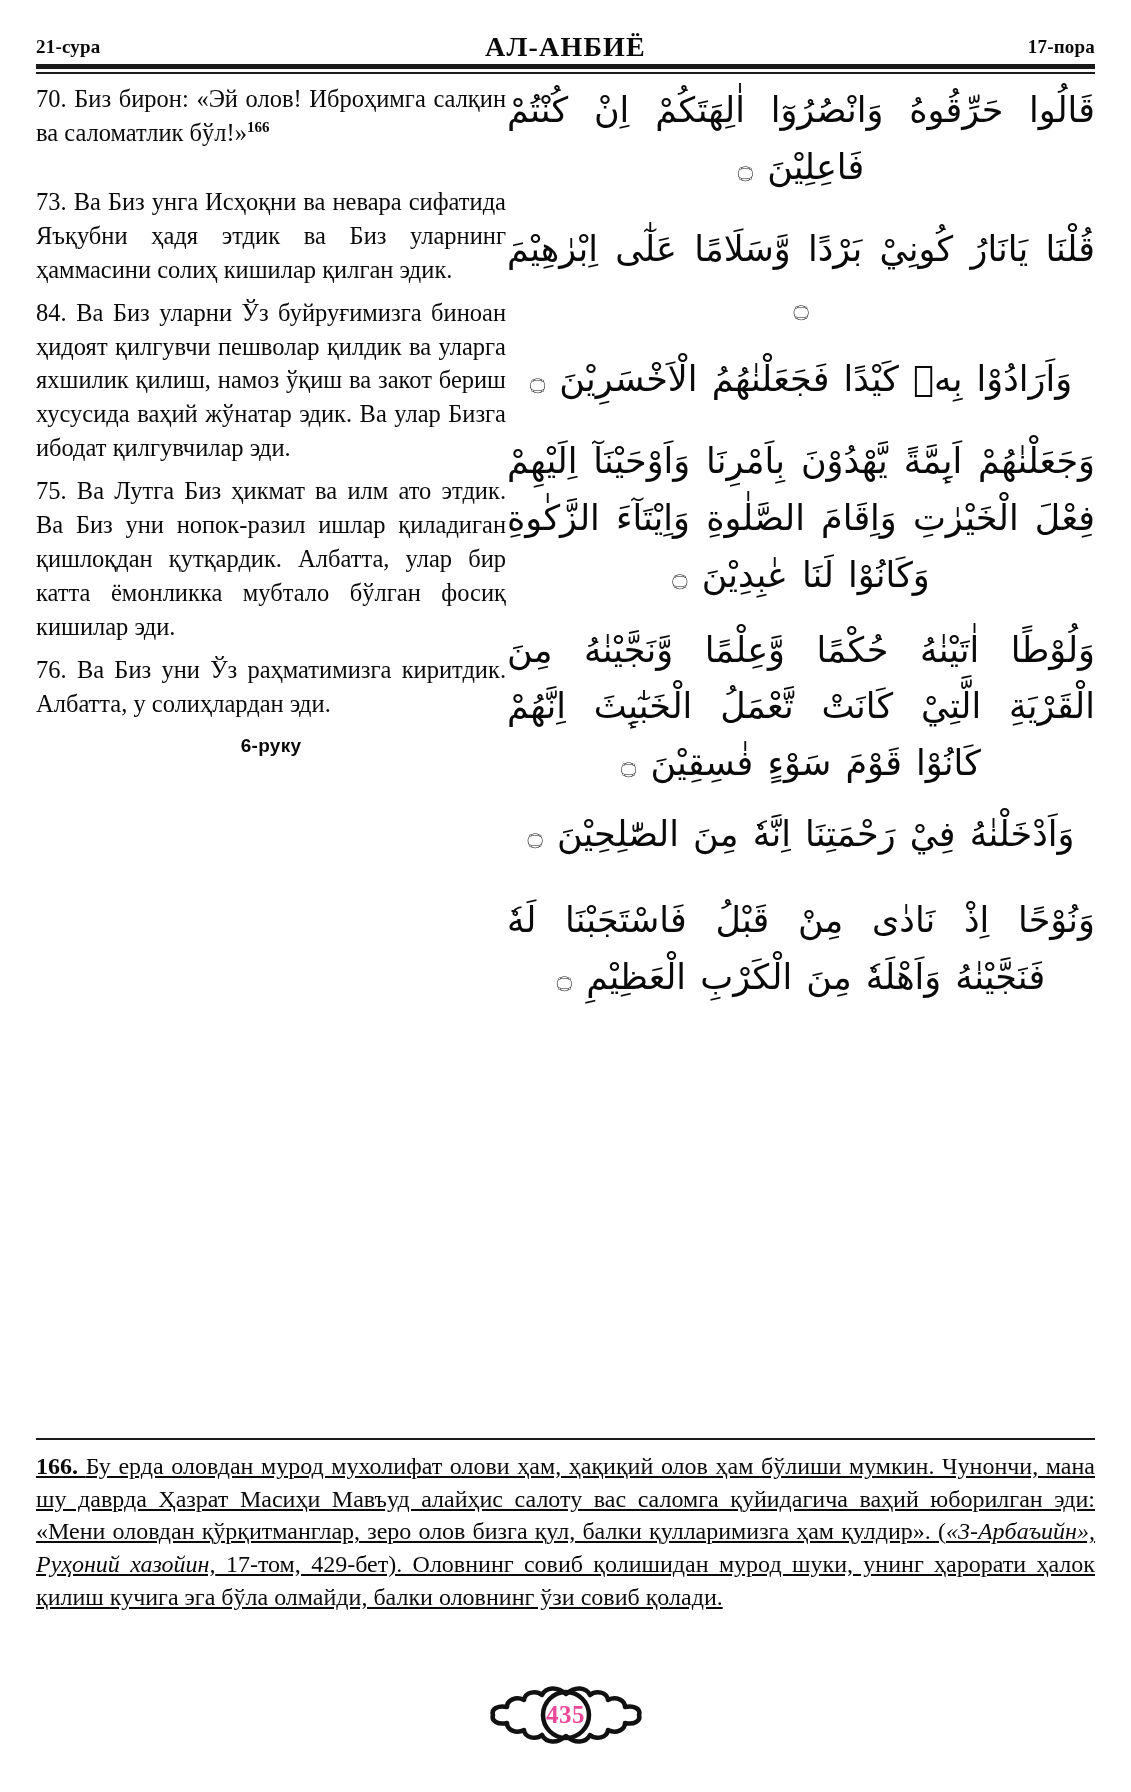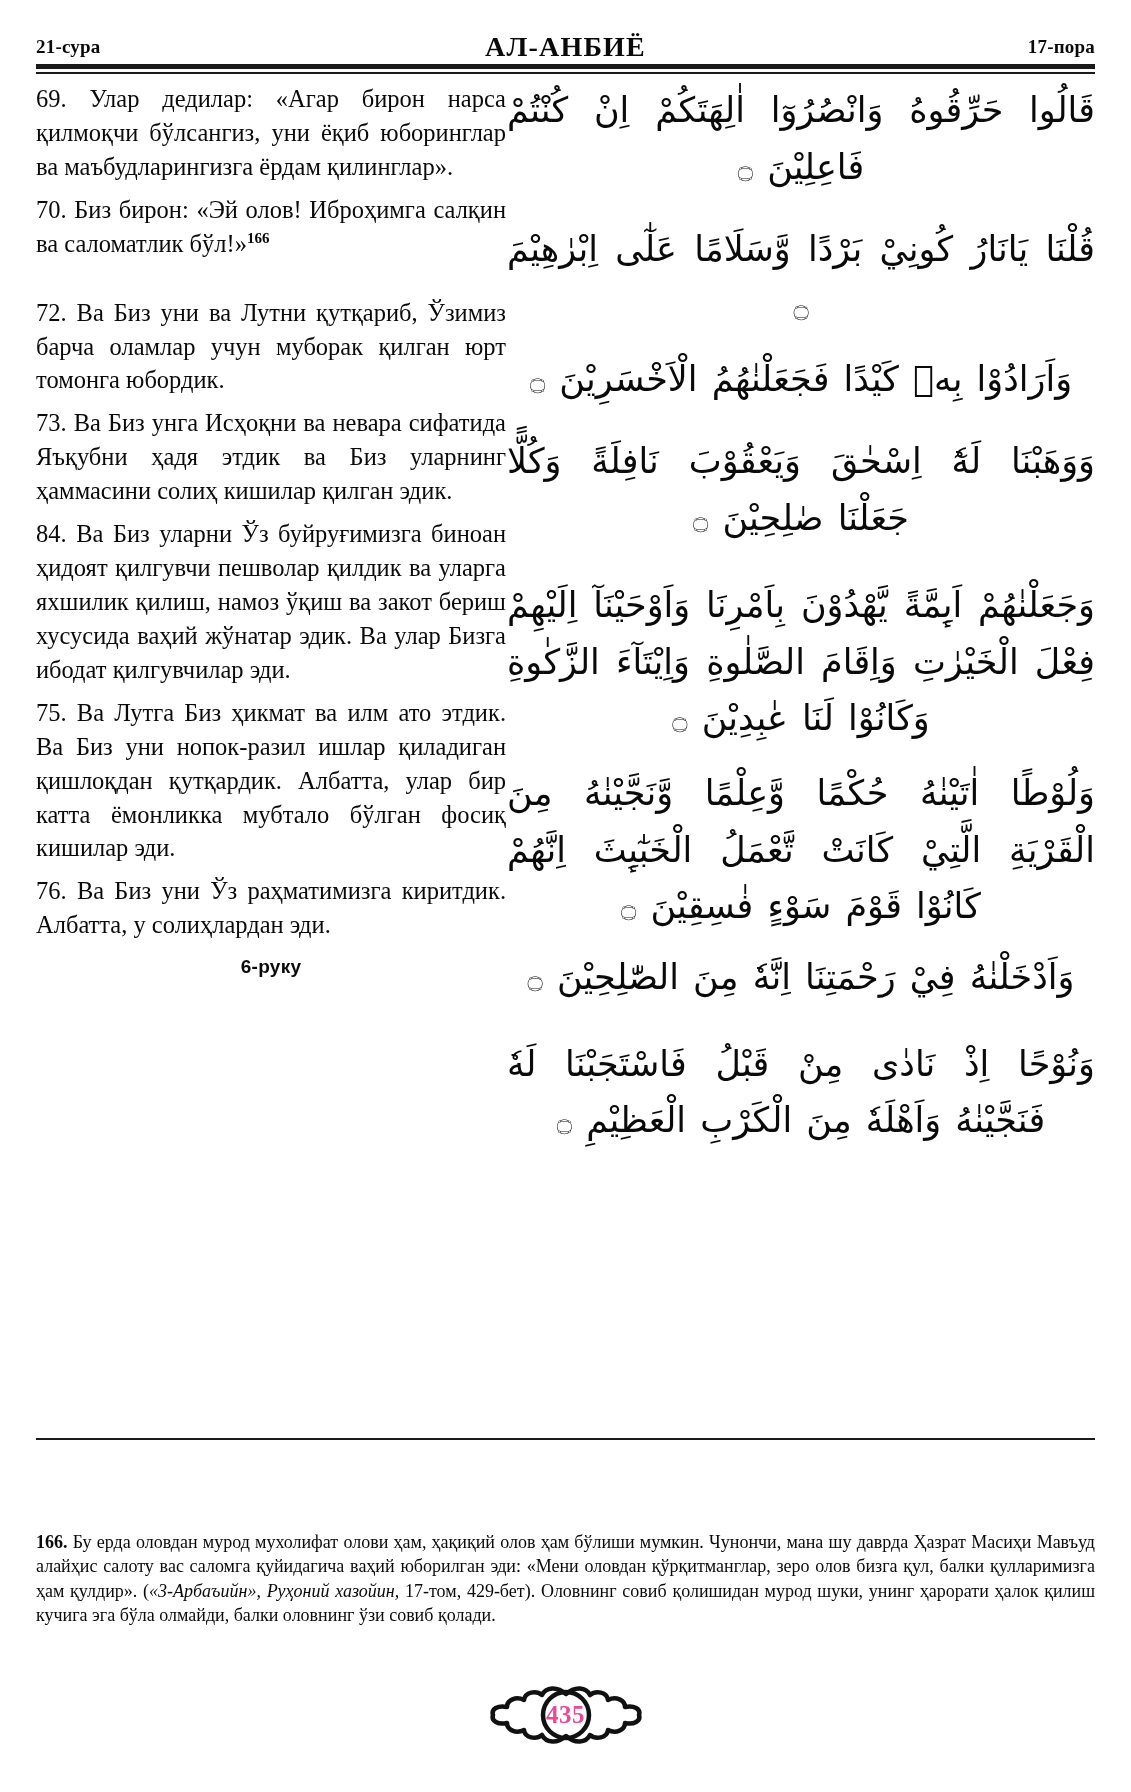"69. Улар дедилар: «Агар бирон" p.verse { html: <p> <span>69.</span> <span>Улар дедилар: «Агар бирон нарса қилмоқчи бўлсангиз, уни ёқиб юборинглар ва маъбудларингизга ёрдам қилинглар».</span> </p> -> none }
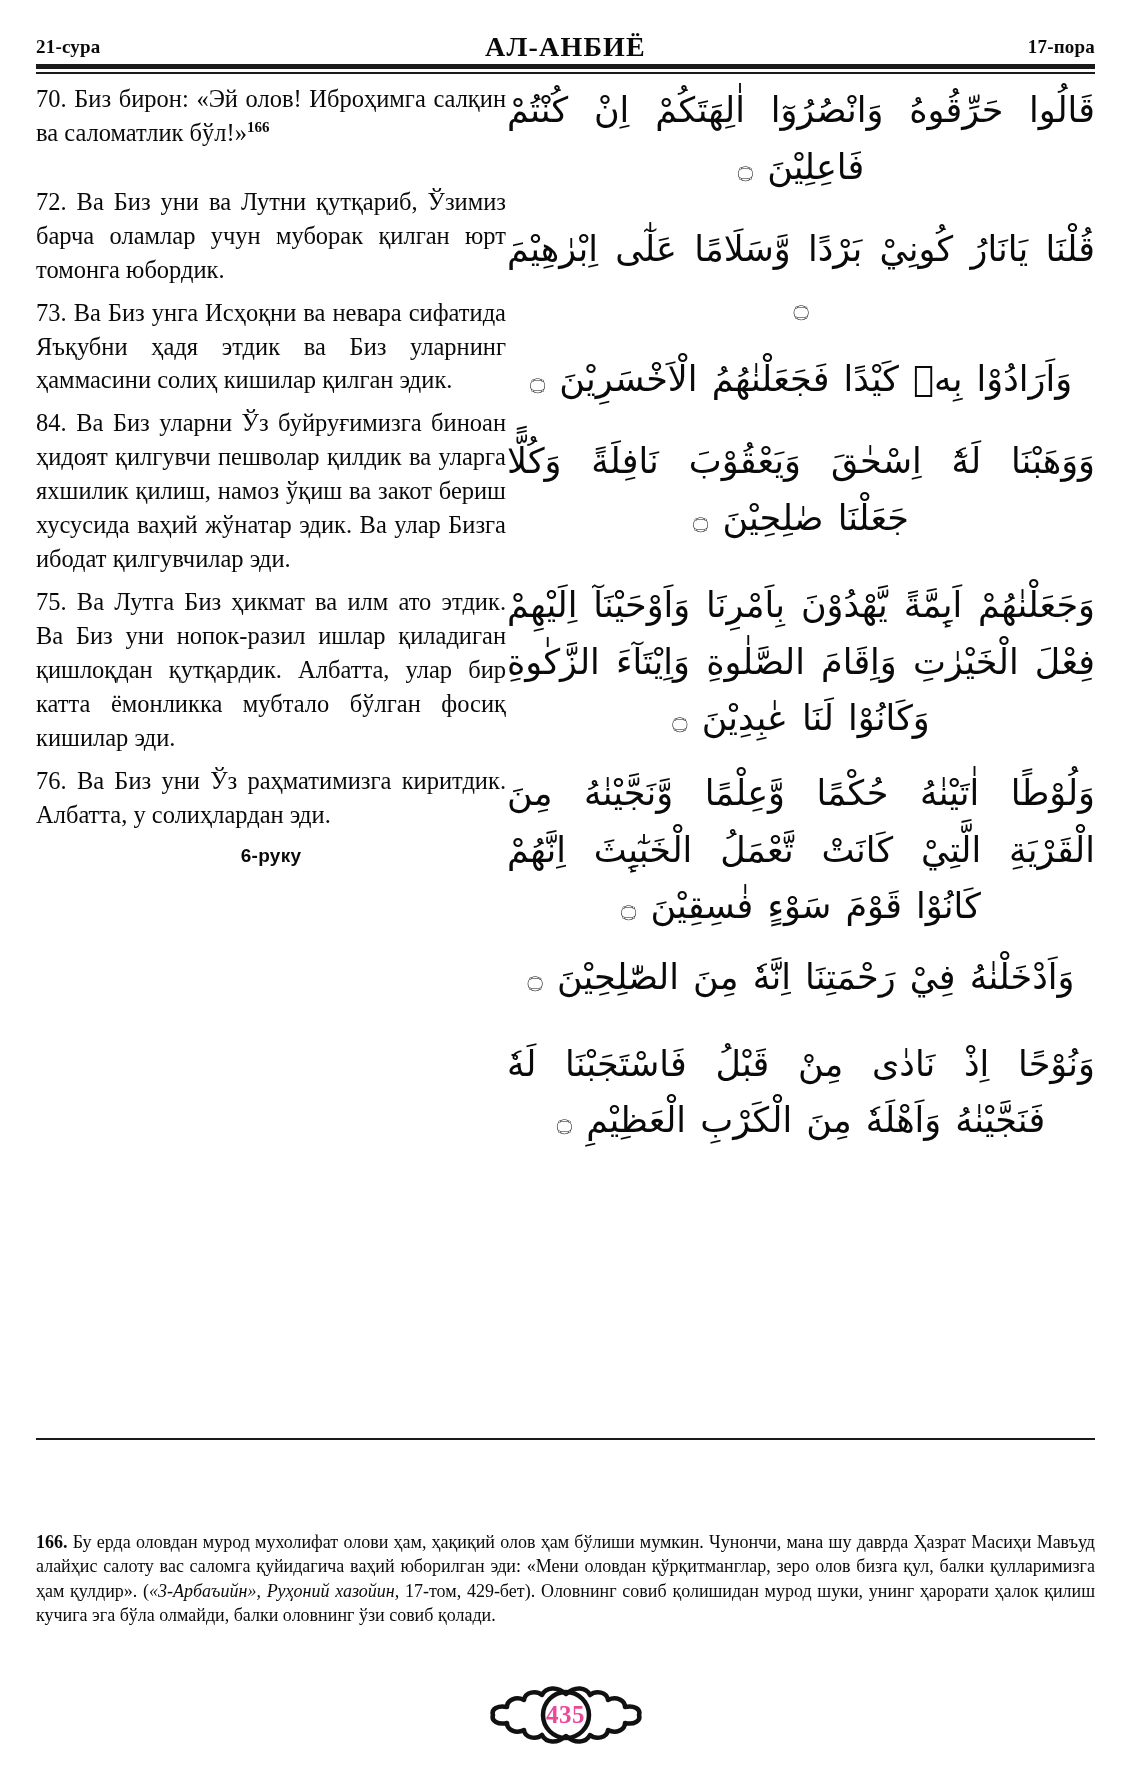"72. Ва Биз уни ва" p.verse { html: <p> <span>72.</span> <span>Ва Биз уни ва Лутни қутқариб, Ўзимиз барча оламлар учун муборак қилган юрт томонга юбордик.</span> </p> -> none }
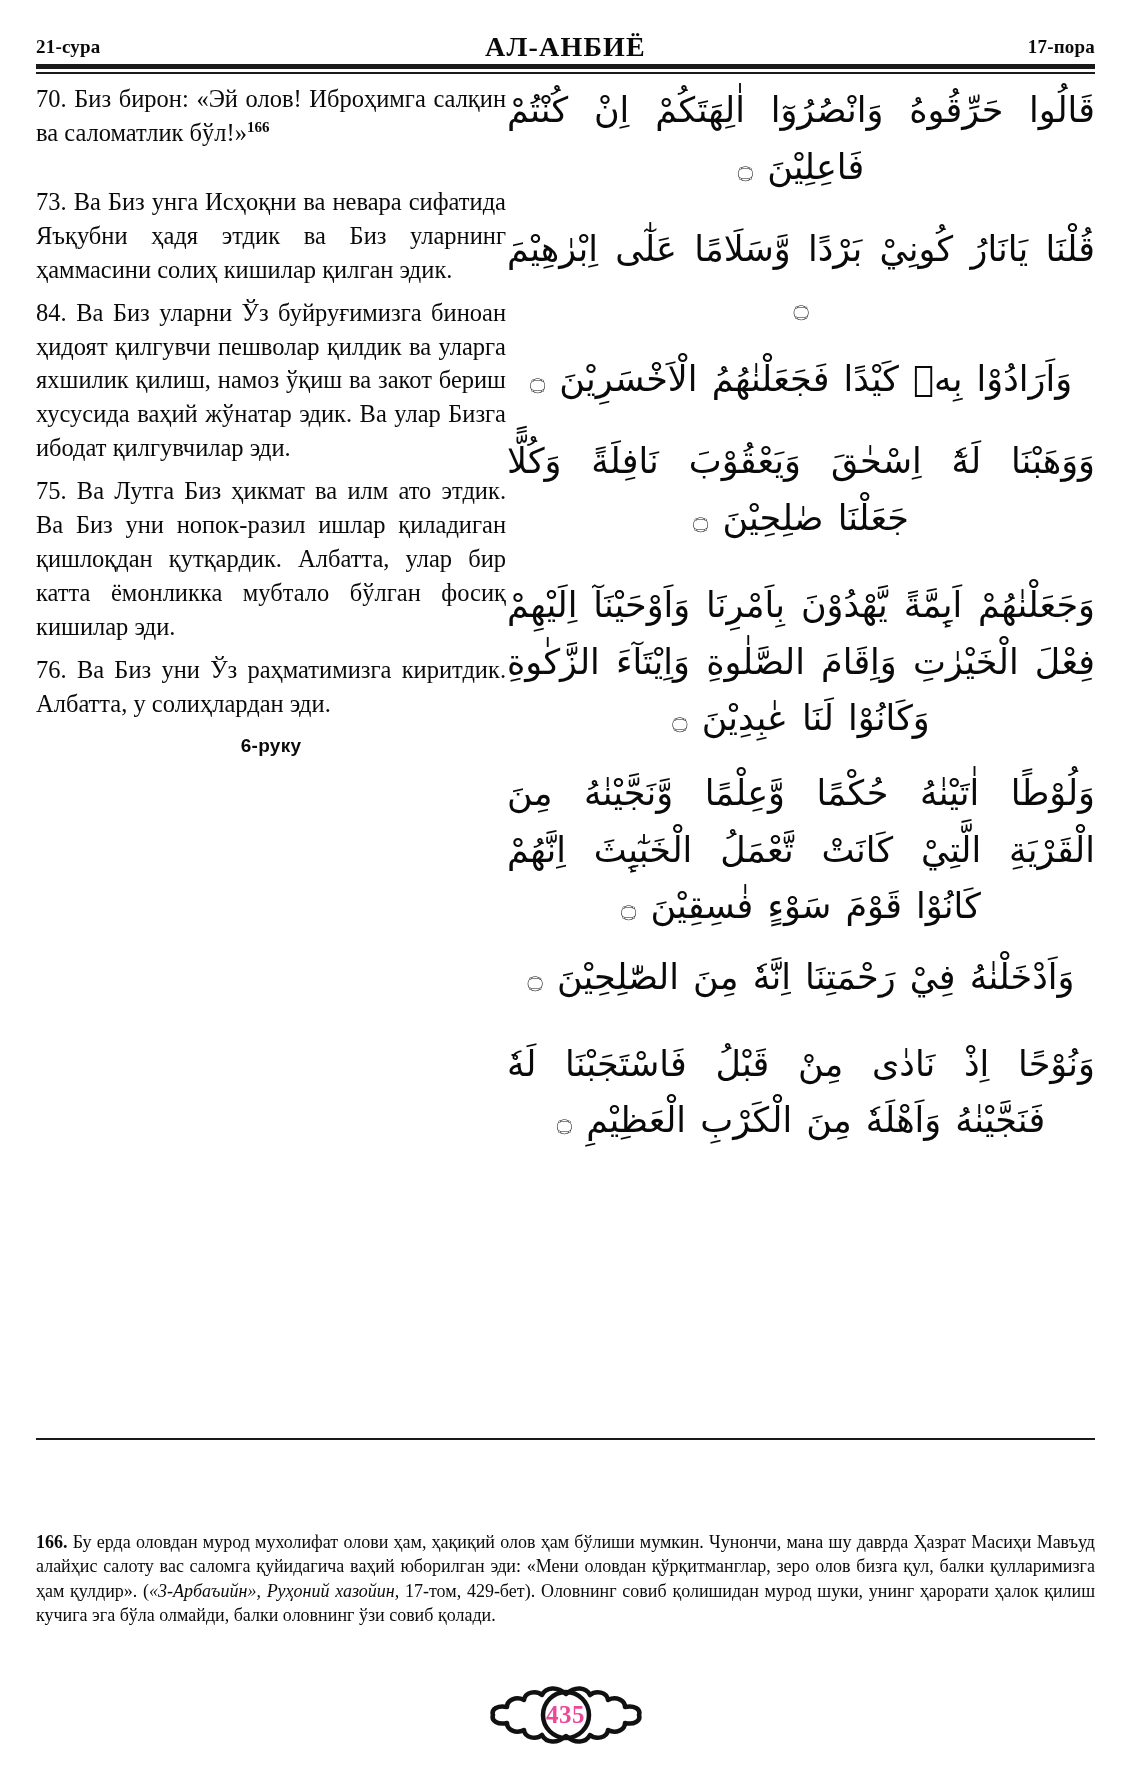"وَوَهَبْنَا لَهٗٓ اِسْحٰقَ وَيَعْقُوْبَ" p.ayah { html: <p> <span>وَوَهَبْنَا لَهٗٓ اِسْحٰقَ وَيَعْقُوْبَ نَافِلَةً وَكُلًّا جَعَلْنَا صٰلِحِيْنَ</span> <span>۝</span> </p> -> none }
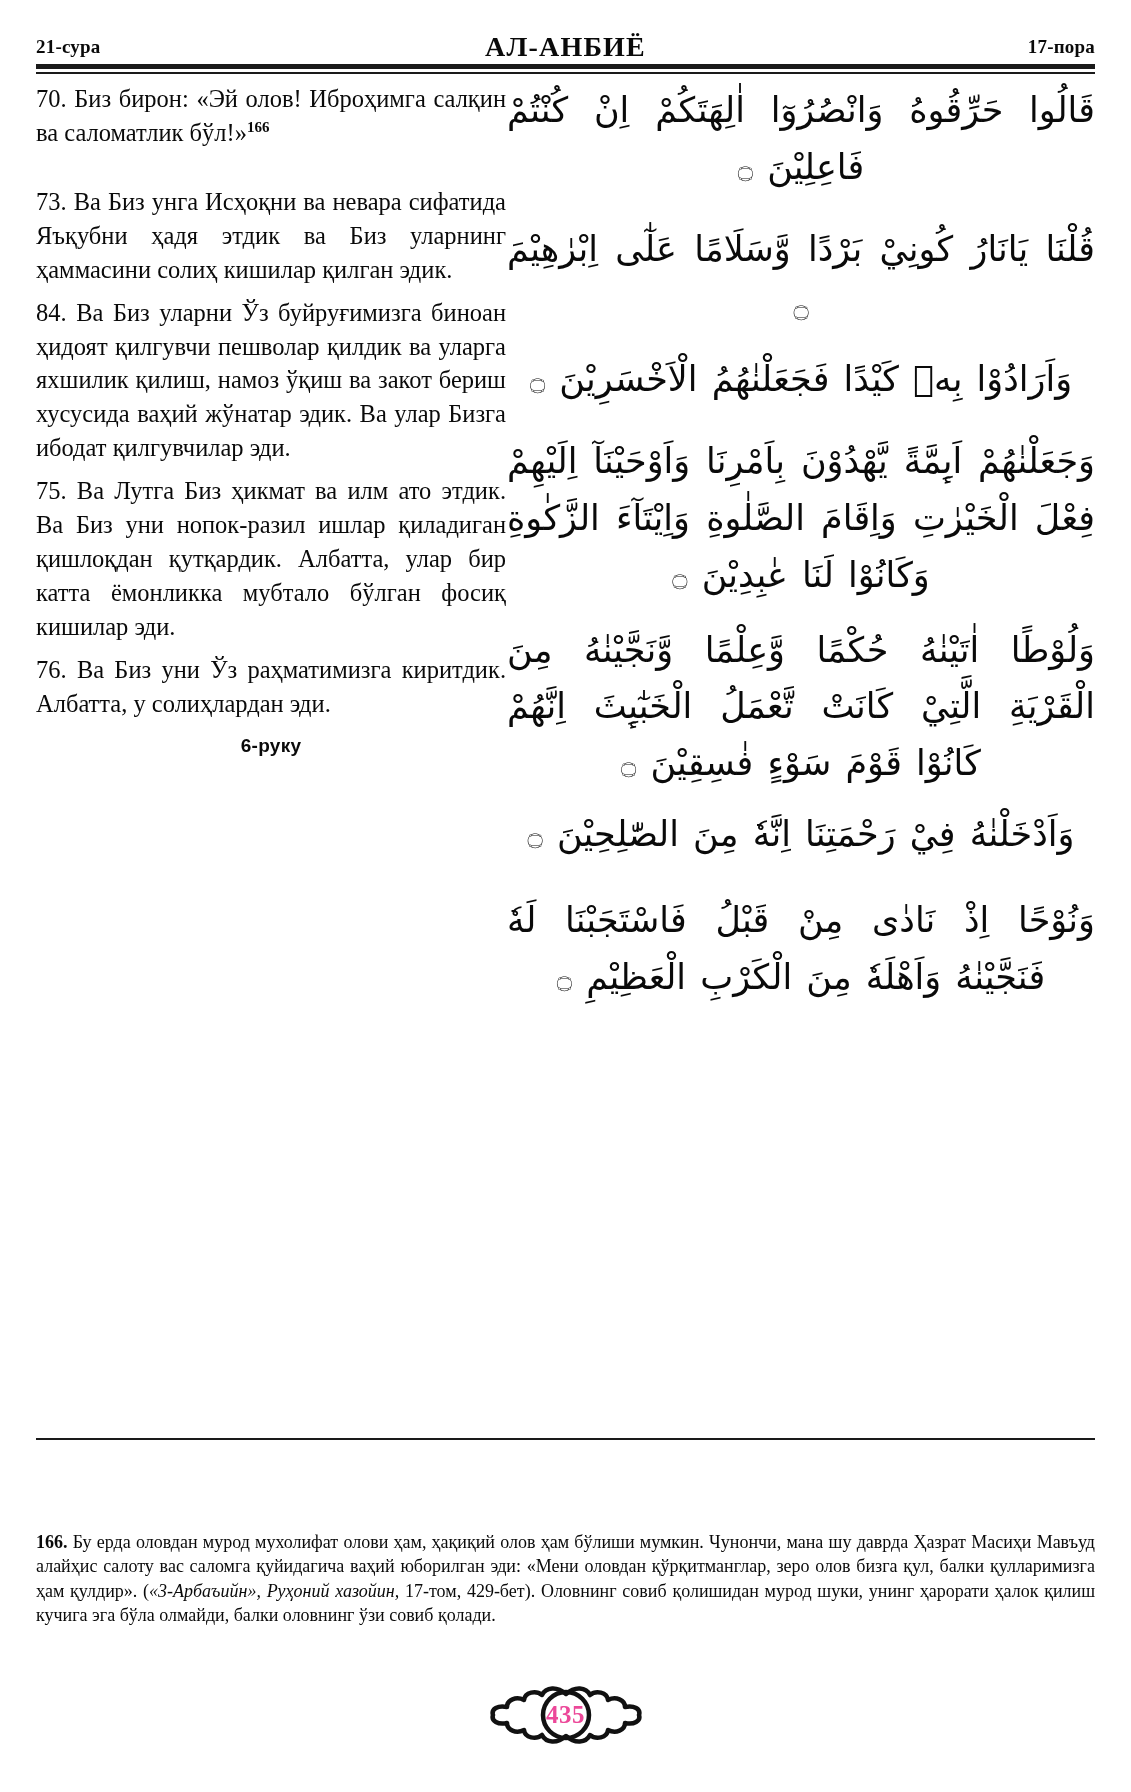"166. Бу ерда оловдан мурод" .footnotes { font-size: 18px -> 24px; text-decoration: none -> underline; top: 1530px -> 1450px }
